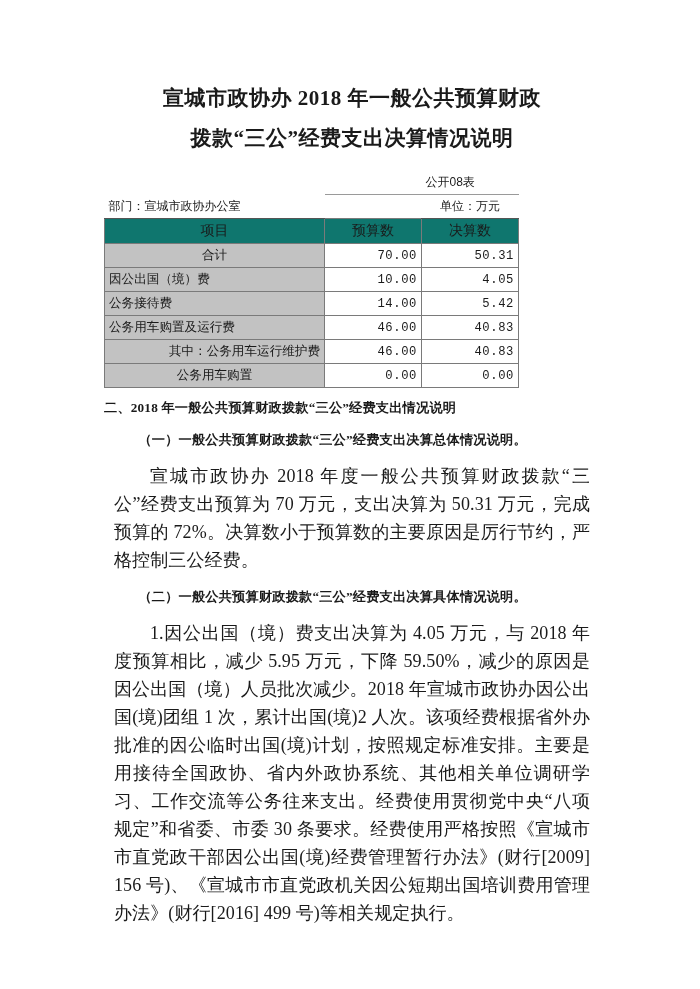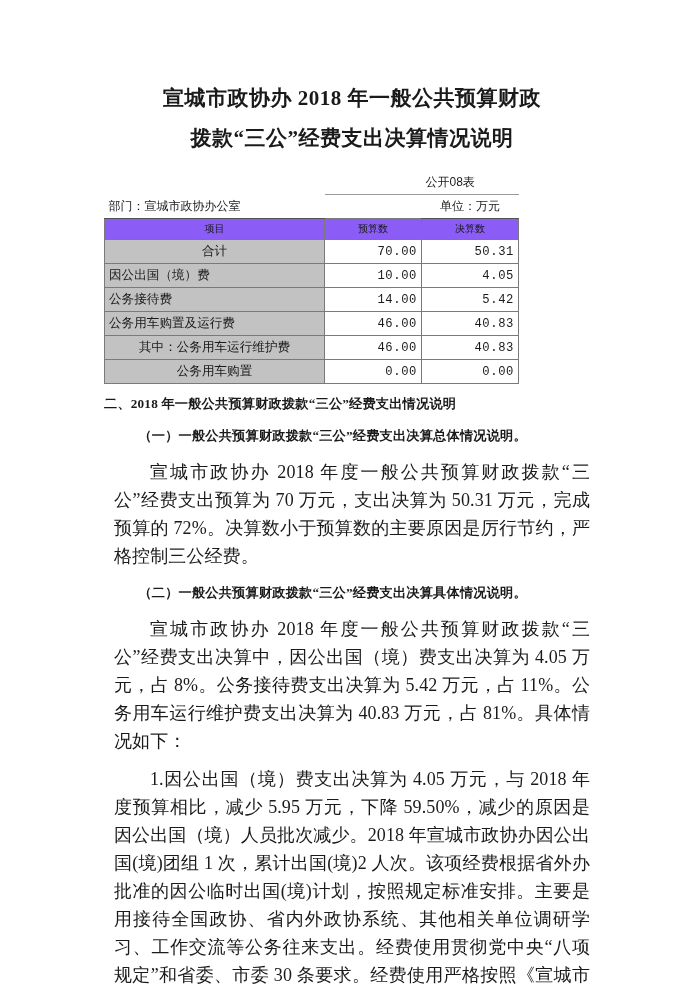"项目" .hdr td { background: #8b5cf6 -> #0f766e; font-size: 10px -> 14px }
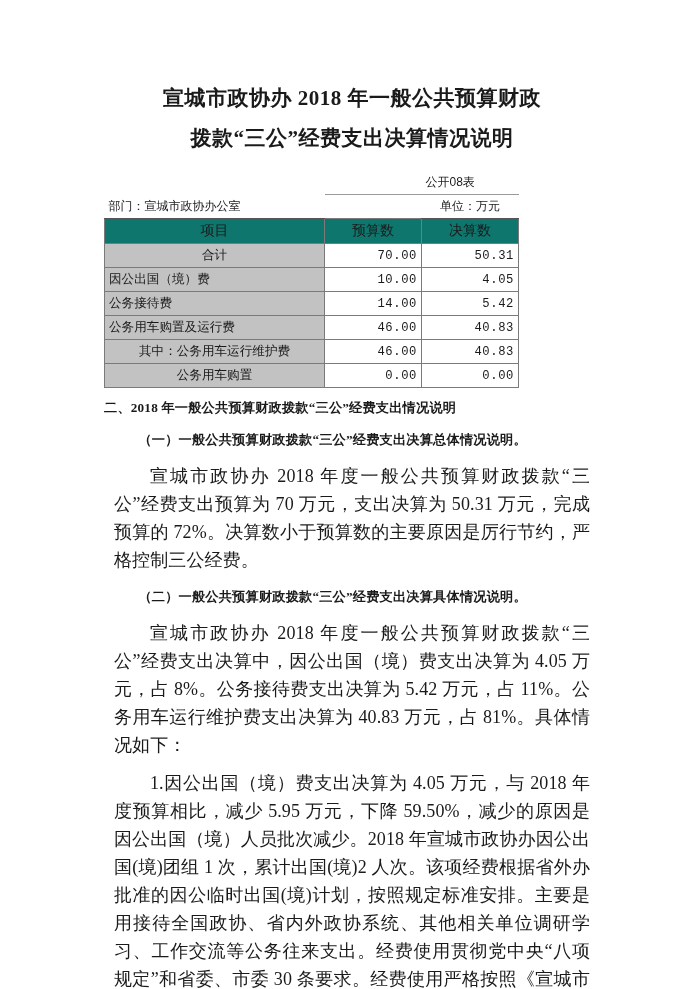"其中：公务用车运行维护费" td.lbl-indent { text-align: center -> right }
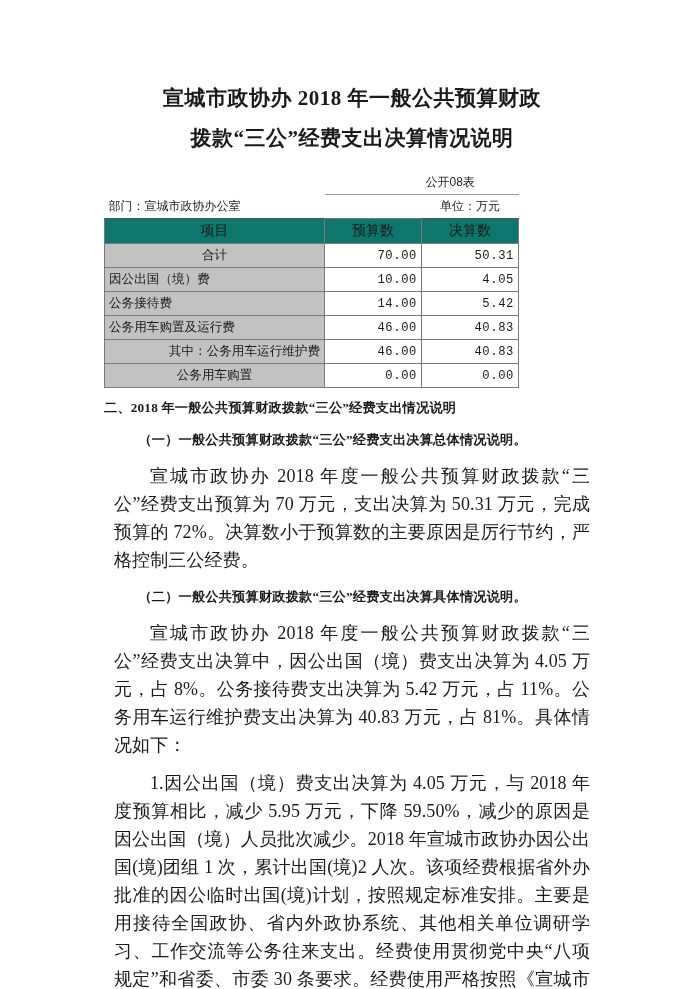"宣城市政协办 2018" p.para { html: <p>宣城市政协办 2018 年度一般公共预算财政拨款“三公”经费支出决算中，因公出国（境）费支出决算为 4.05 万元，占 8%。公务接待费支出决算为 5.42 万元，占 11%。公务用车运行维护费支出决算为 40.83 万元，占 81%。具体情况如下：</p> -> none }
